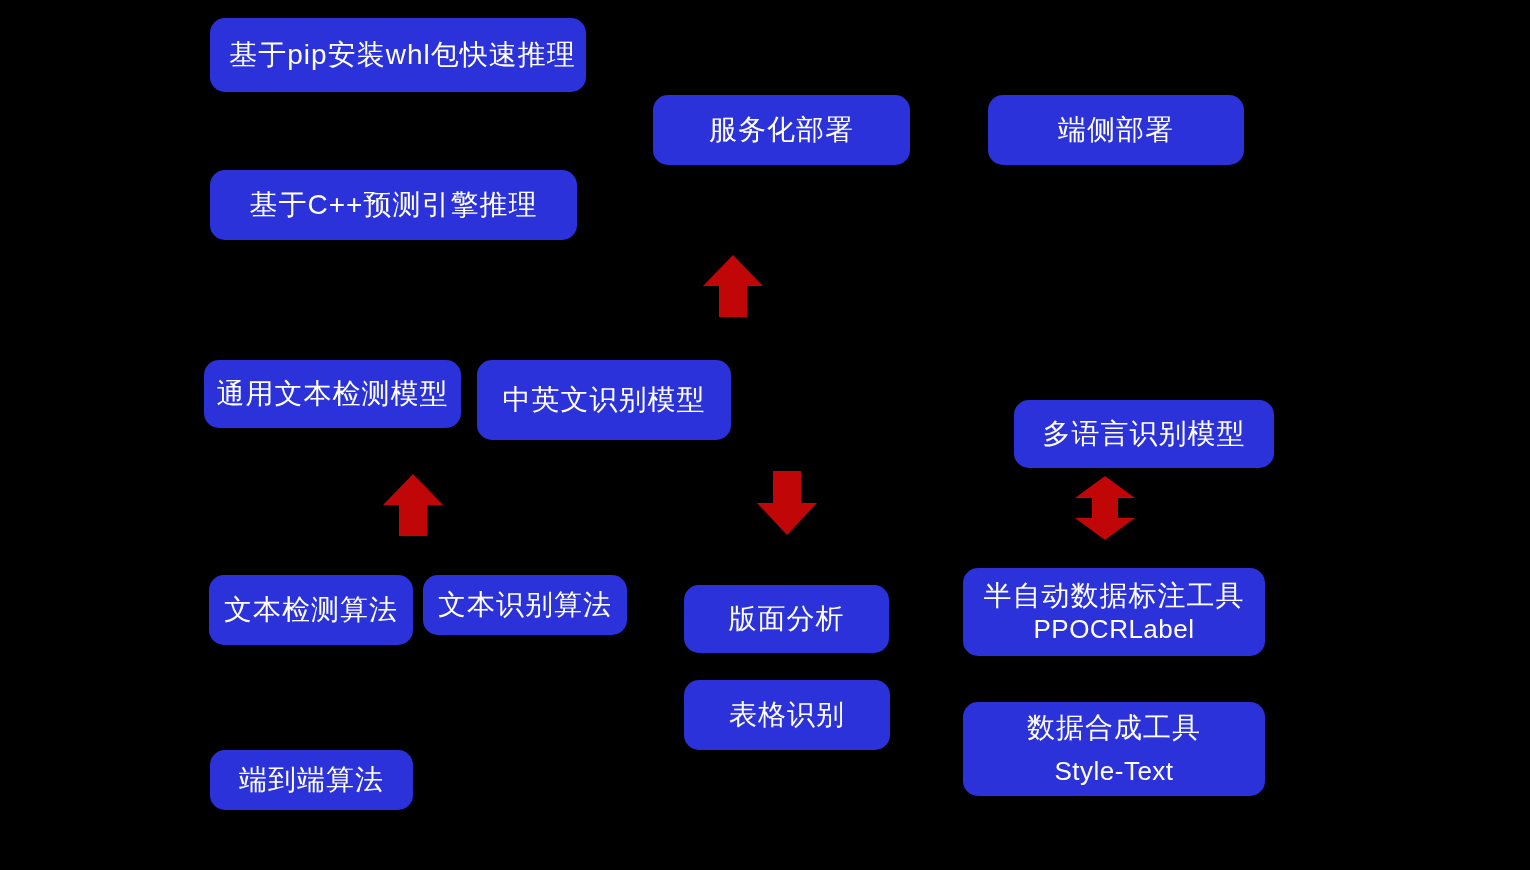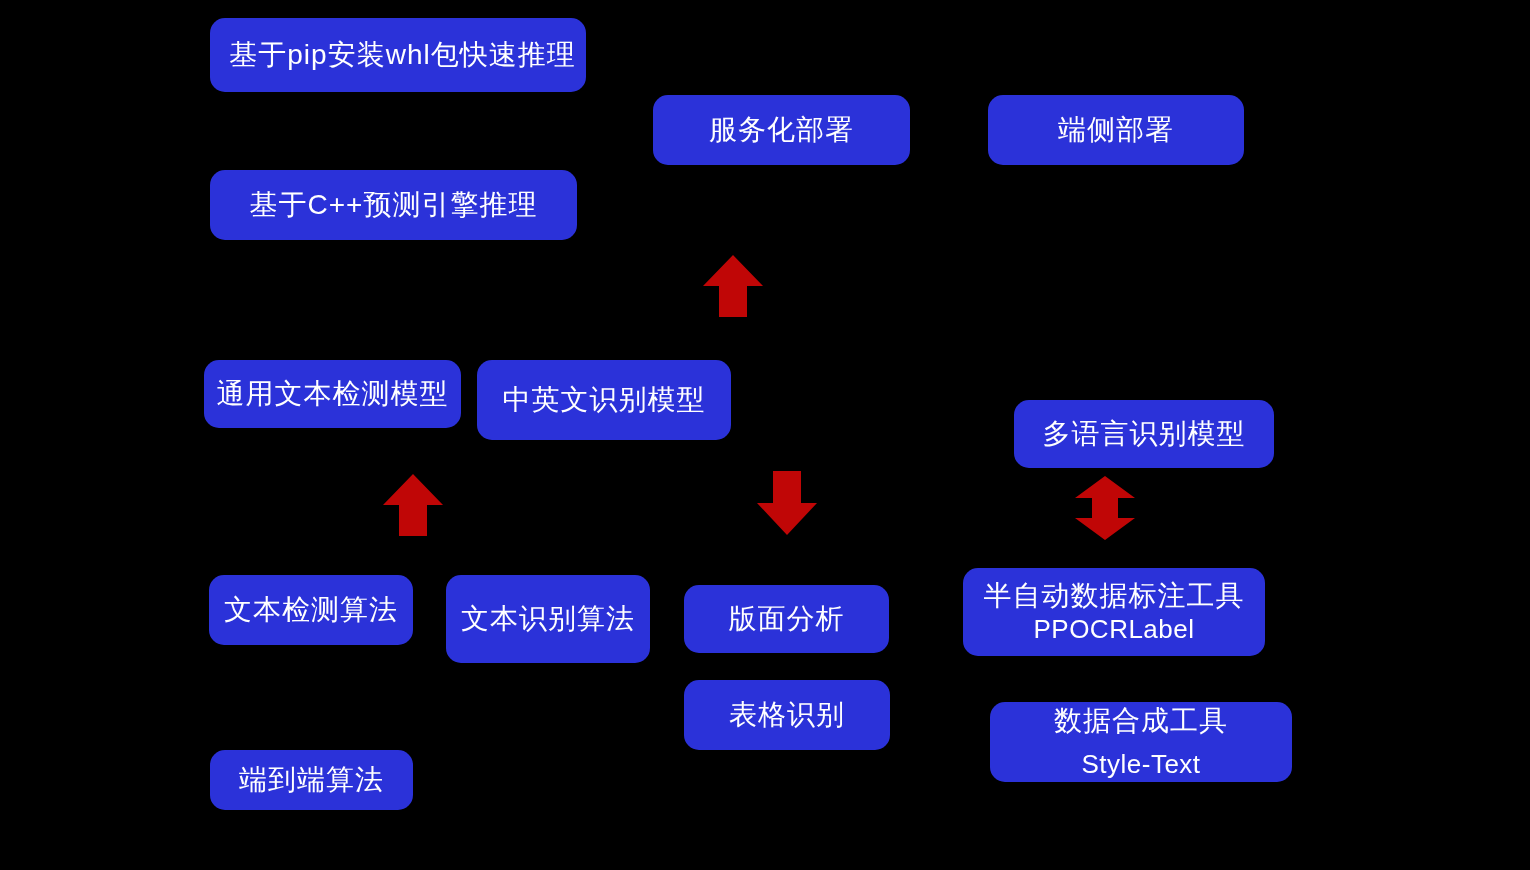"文本识别算法" #n-rec-algo { height: 88px -> 60px; left: 446px -> 423px }
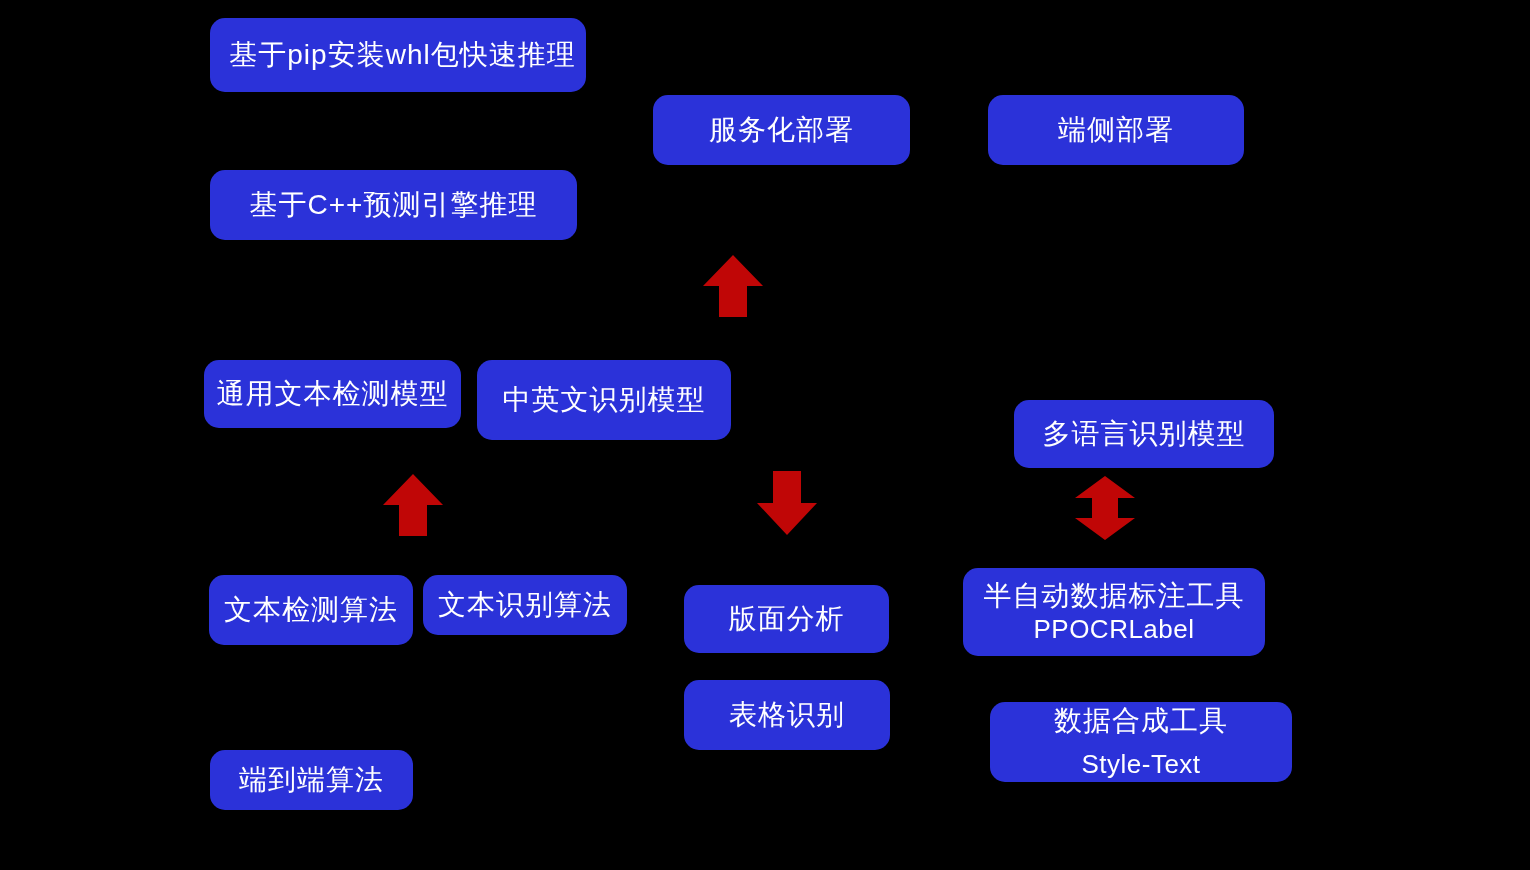"数据合成工具" #n-style { height: 80px -> 94px; left: 990px -> 963px }
